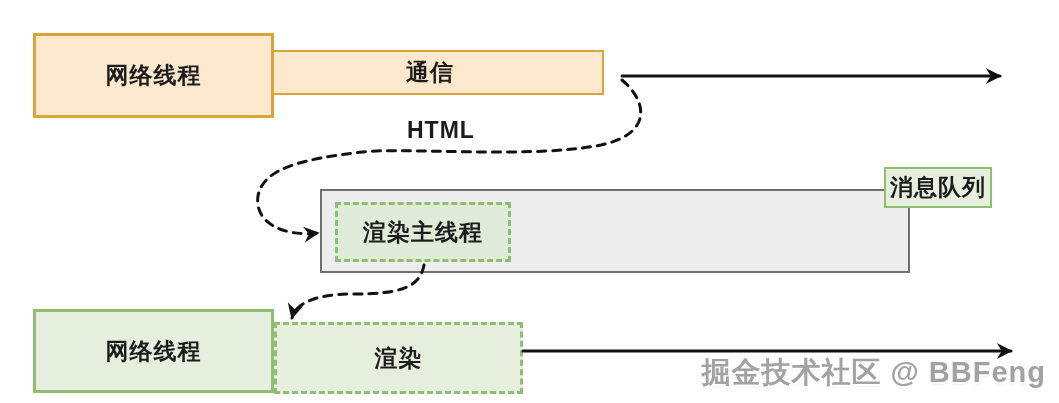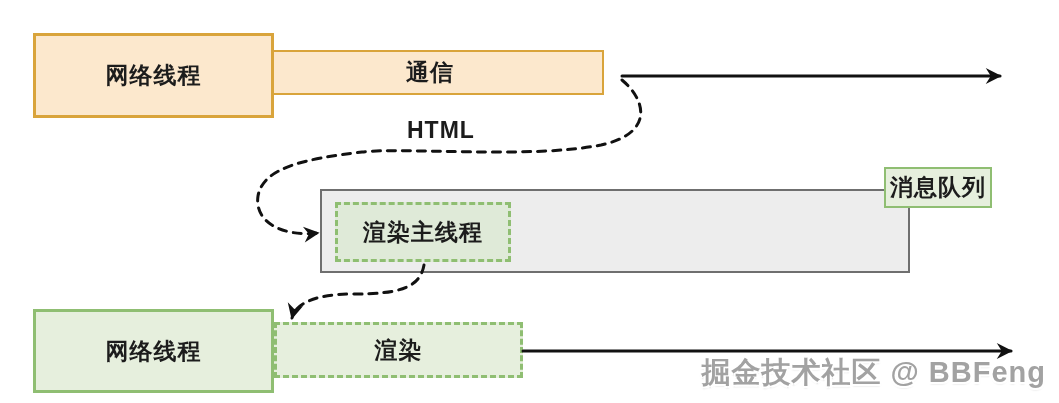"渲染" .box-render { height: 56px -> 72px }
